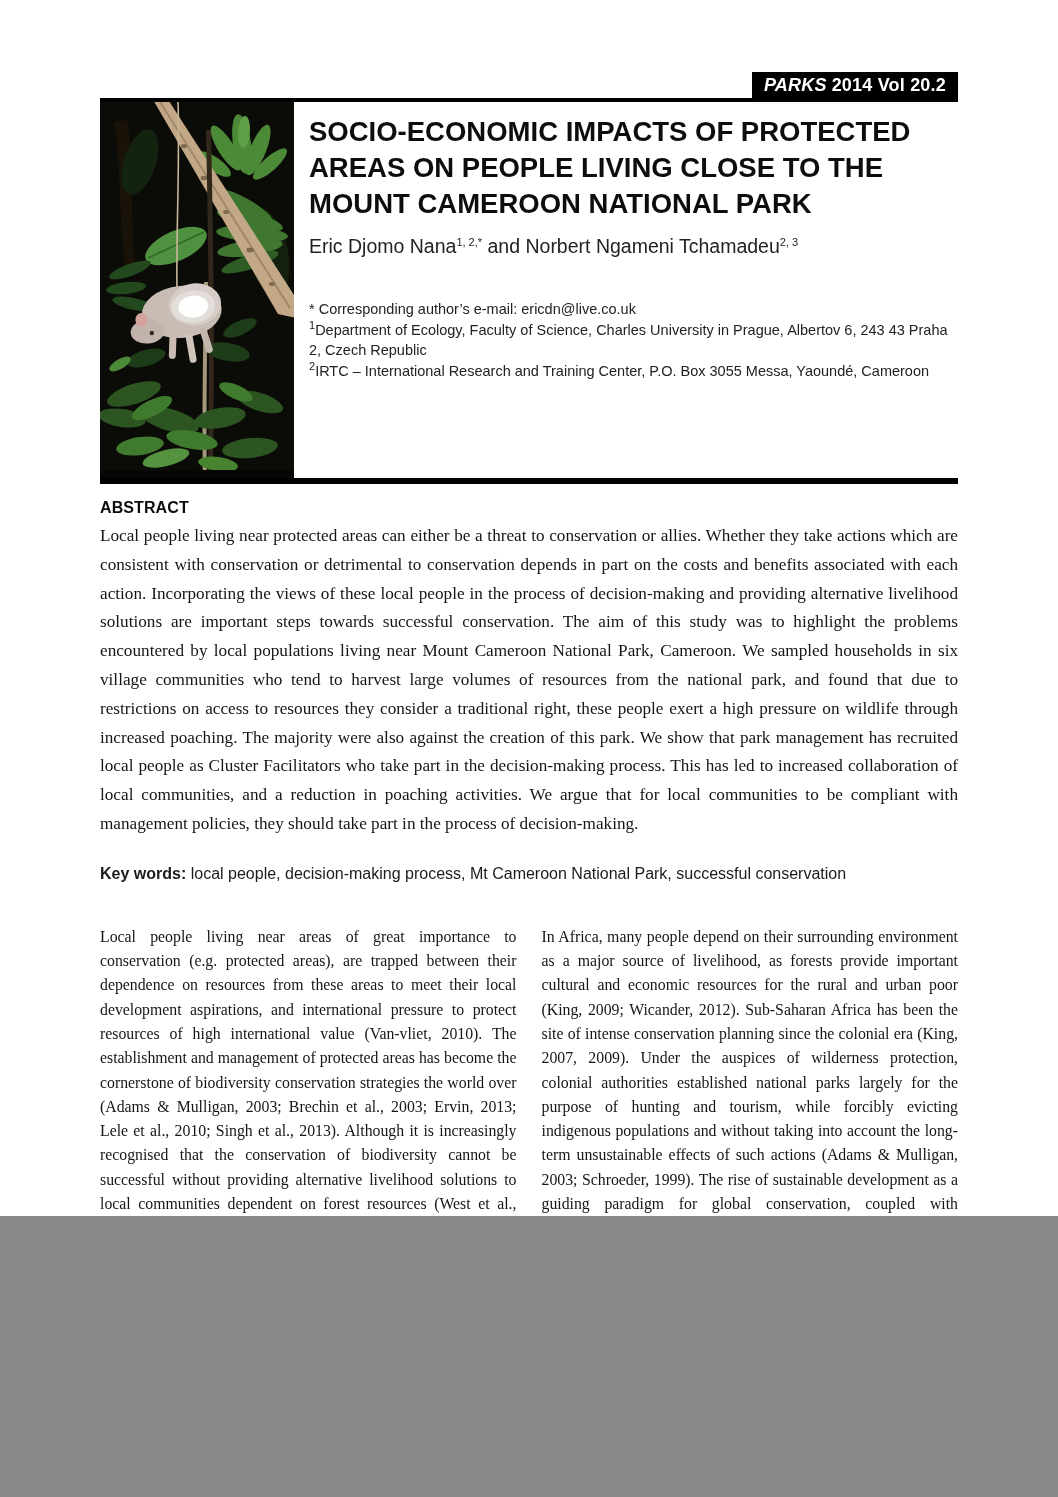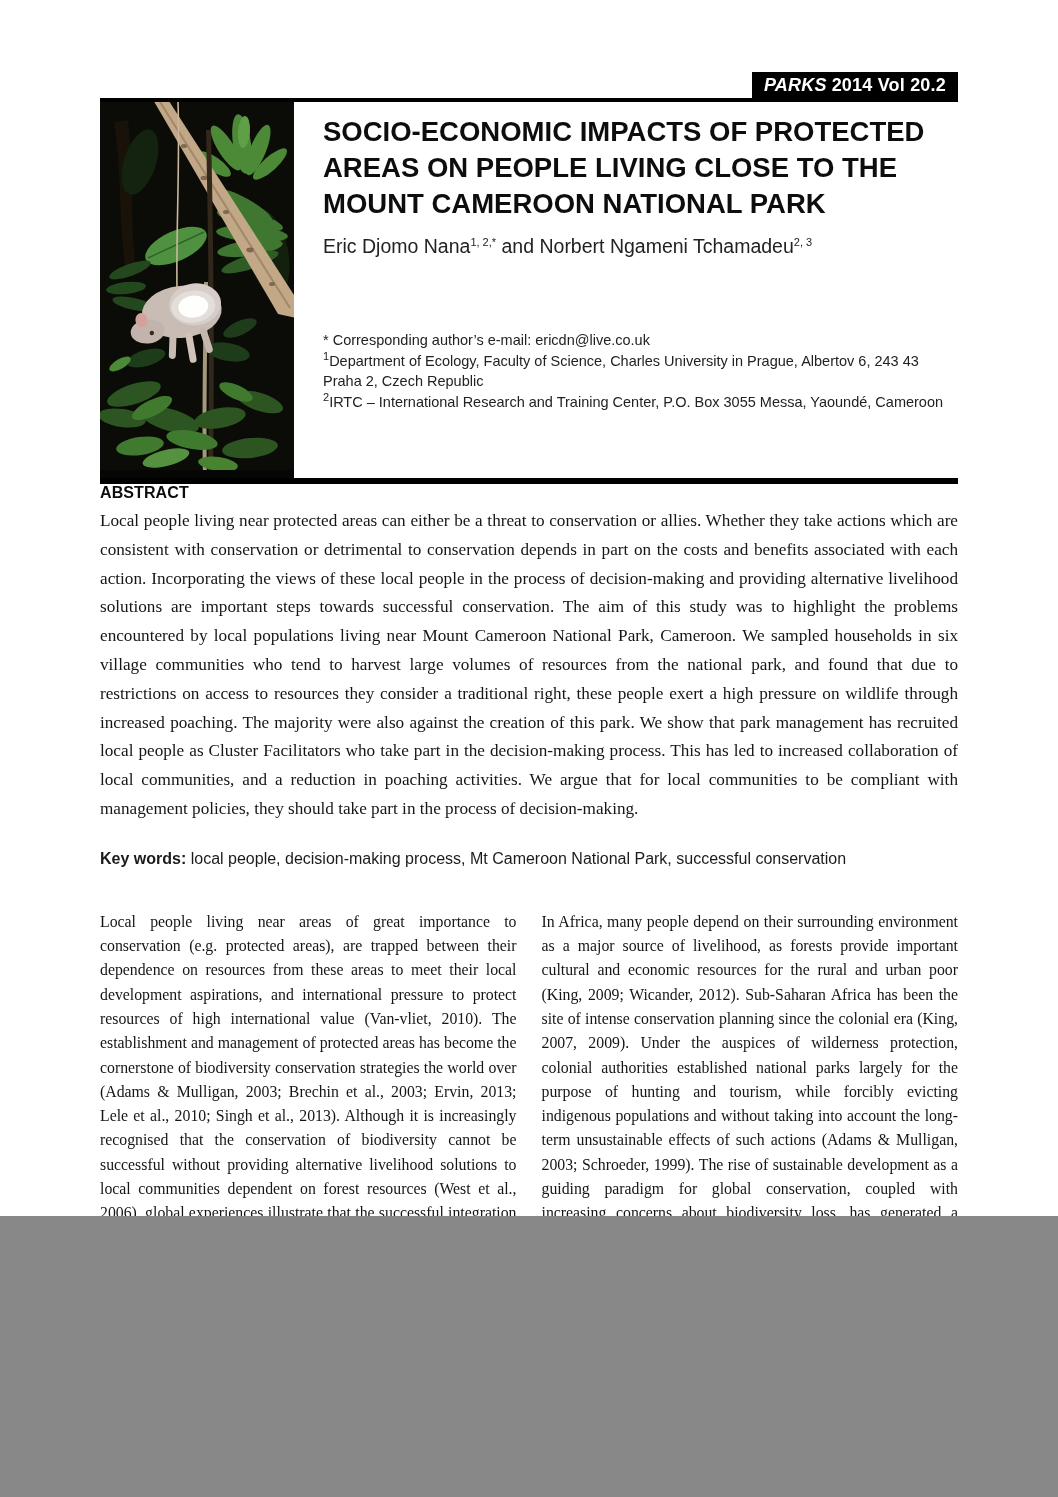"SOCIO-ECONOMIC IMPACTS OF PROTECTED" .header-text { padding-left: 29px -> 15px }
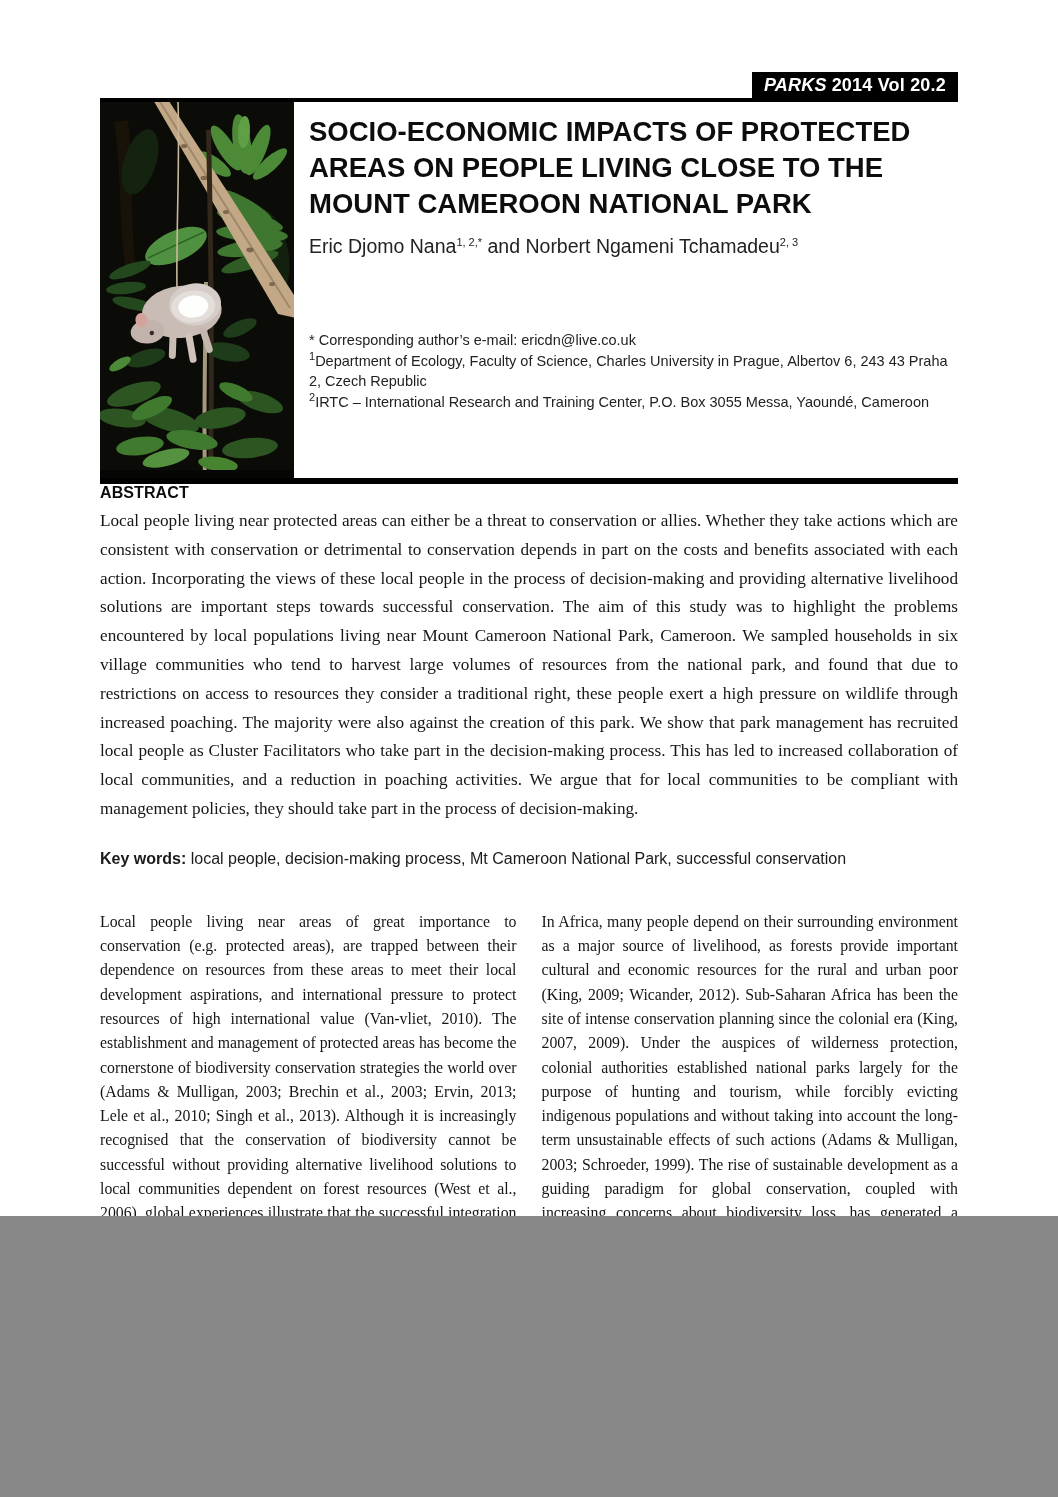"* Corresponding author’s e-mail:" .affils { margin-top: 72px -> 41px }
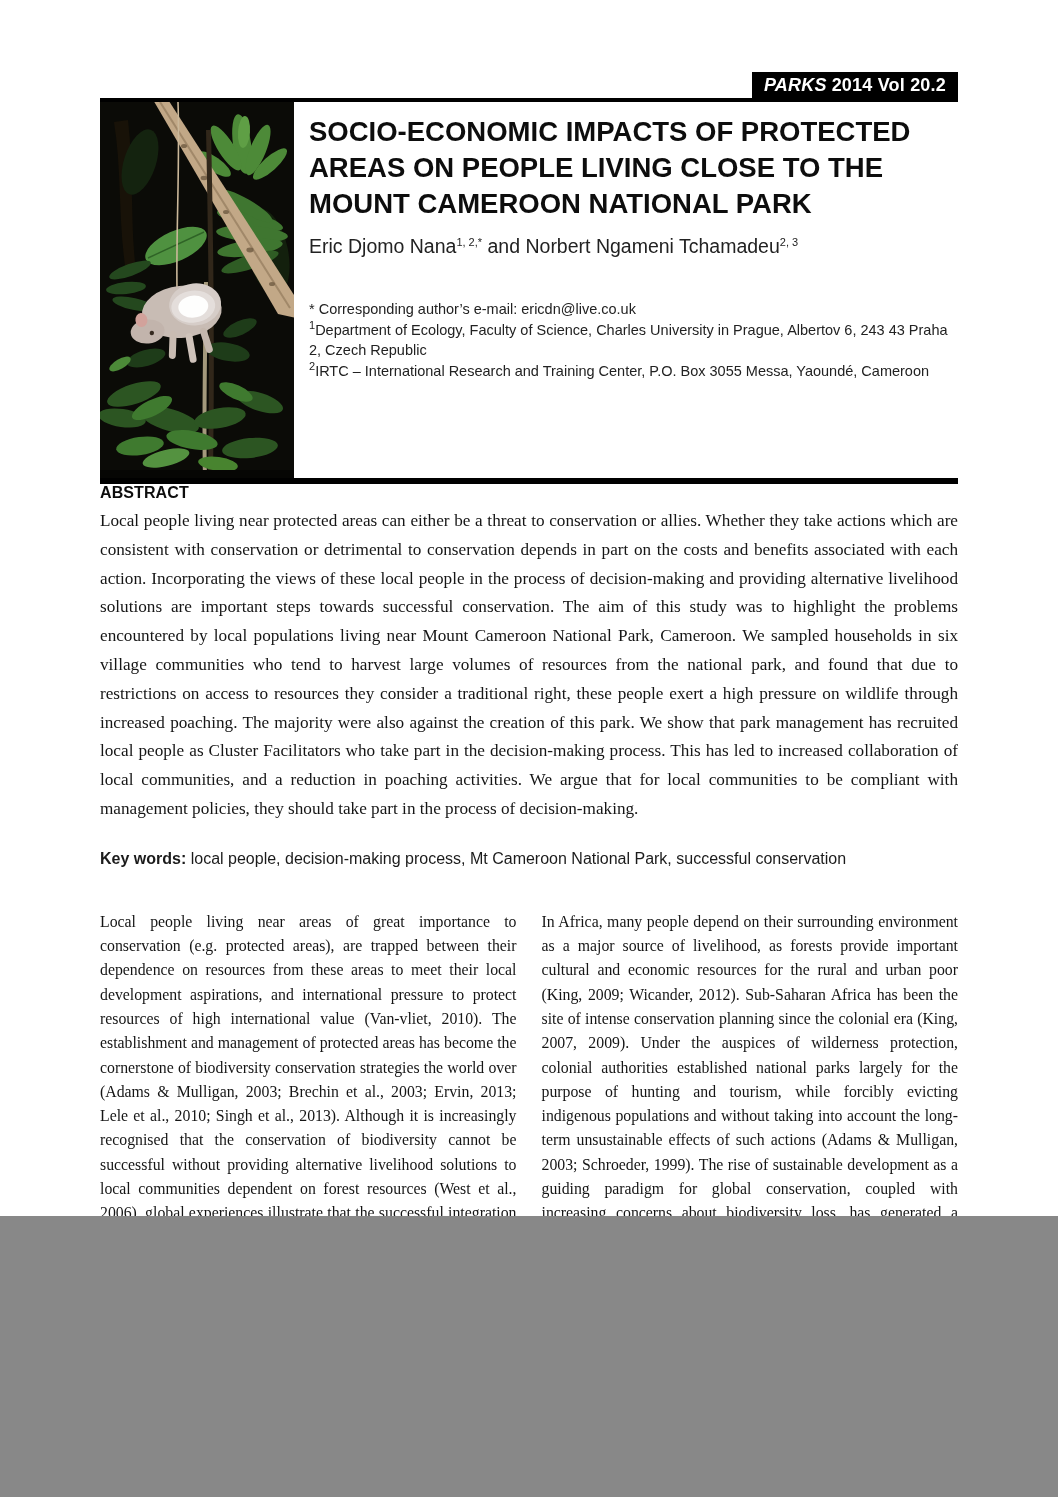"ABSTRACT" .abstract-head { margin-top: none -> 15px }
